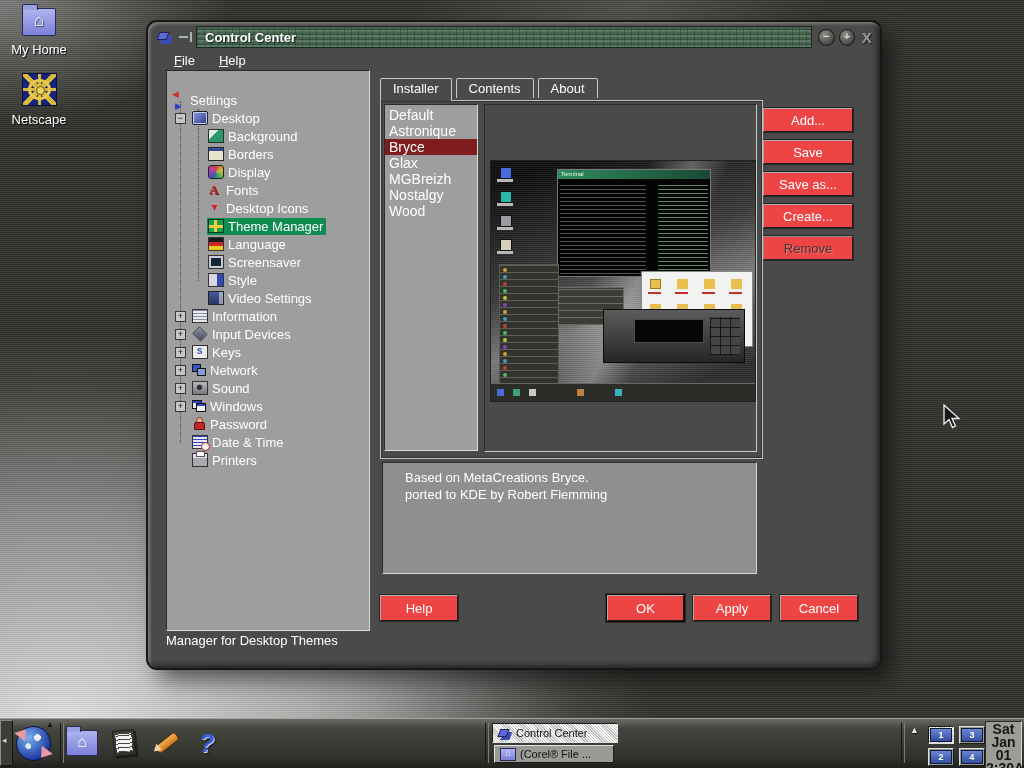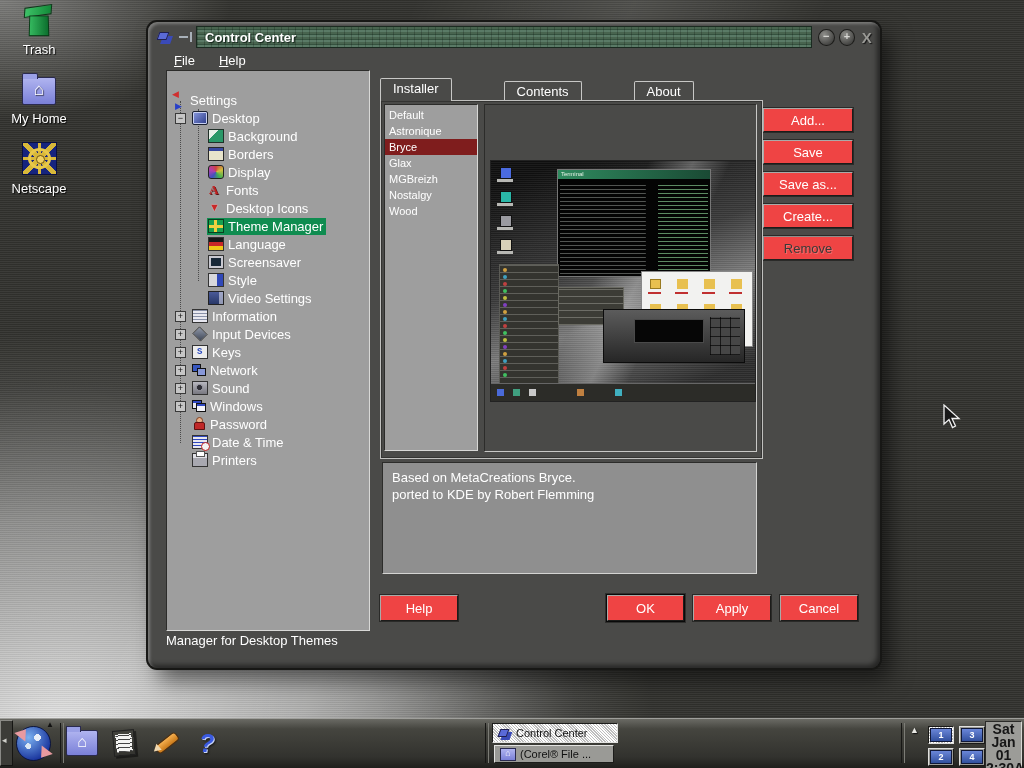"Trash" div.desk-icon { html: <div><div></div><div>Trash</div></div> -> none }
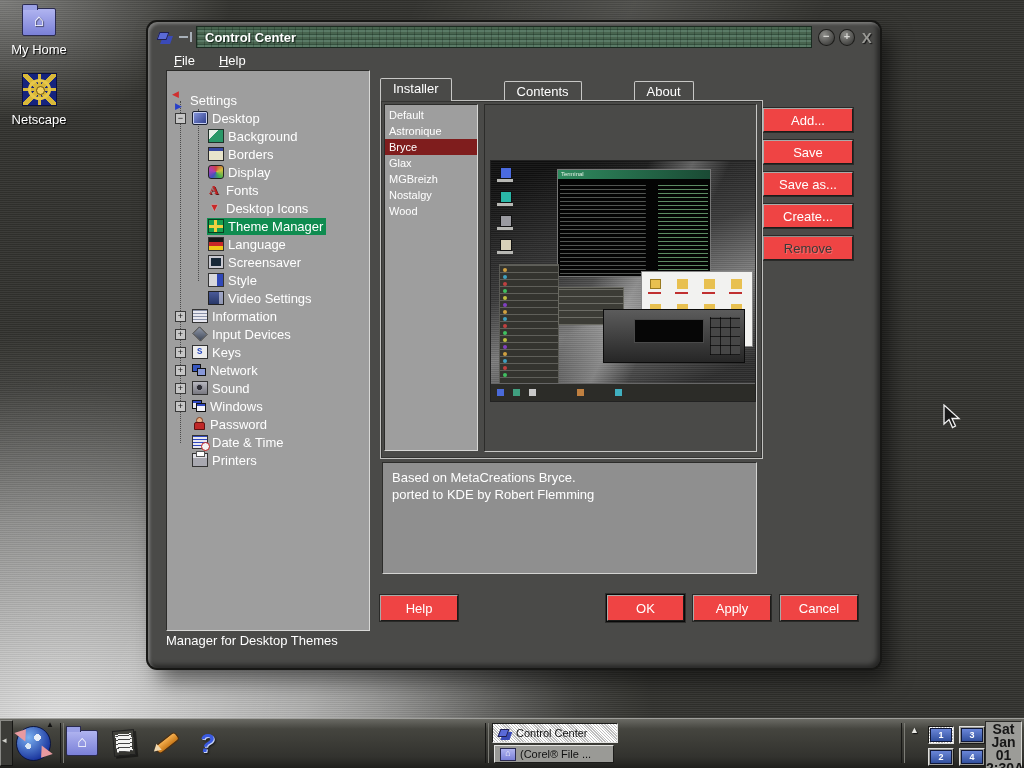"Installer" .tabs { align-items: flex-end -> none; gap: 48px -> none }
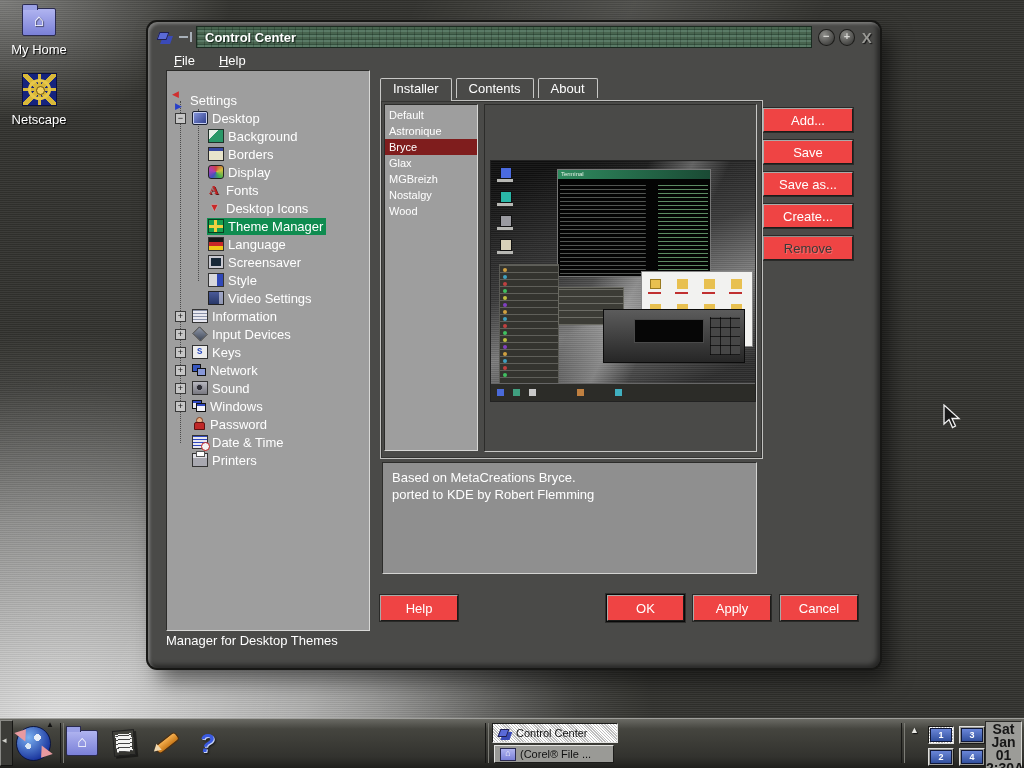"Default" .theme-item { font-size: 11px -> 14px }
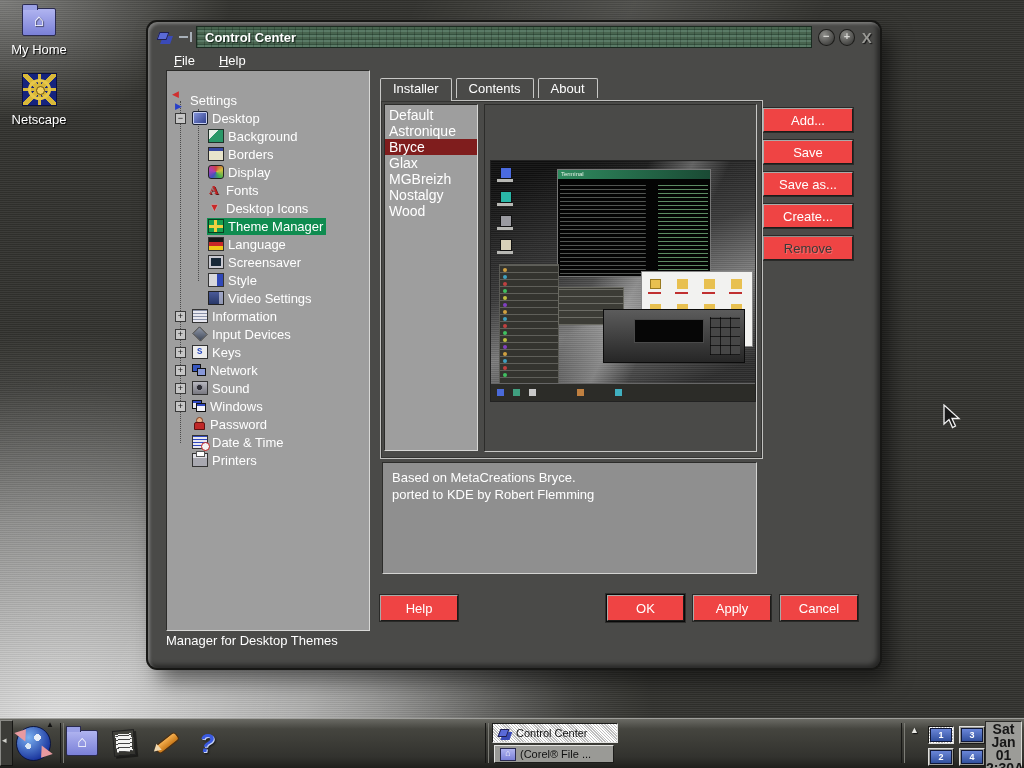"Based on MetaCreations Bryce." .descbox { padding: 6px 9px -> 6px 22px }
